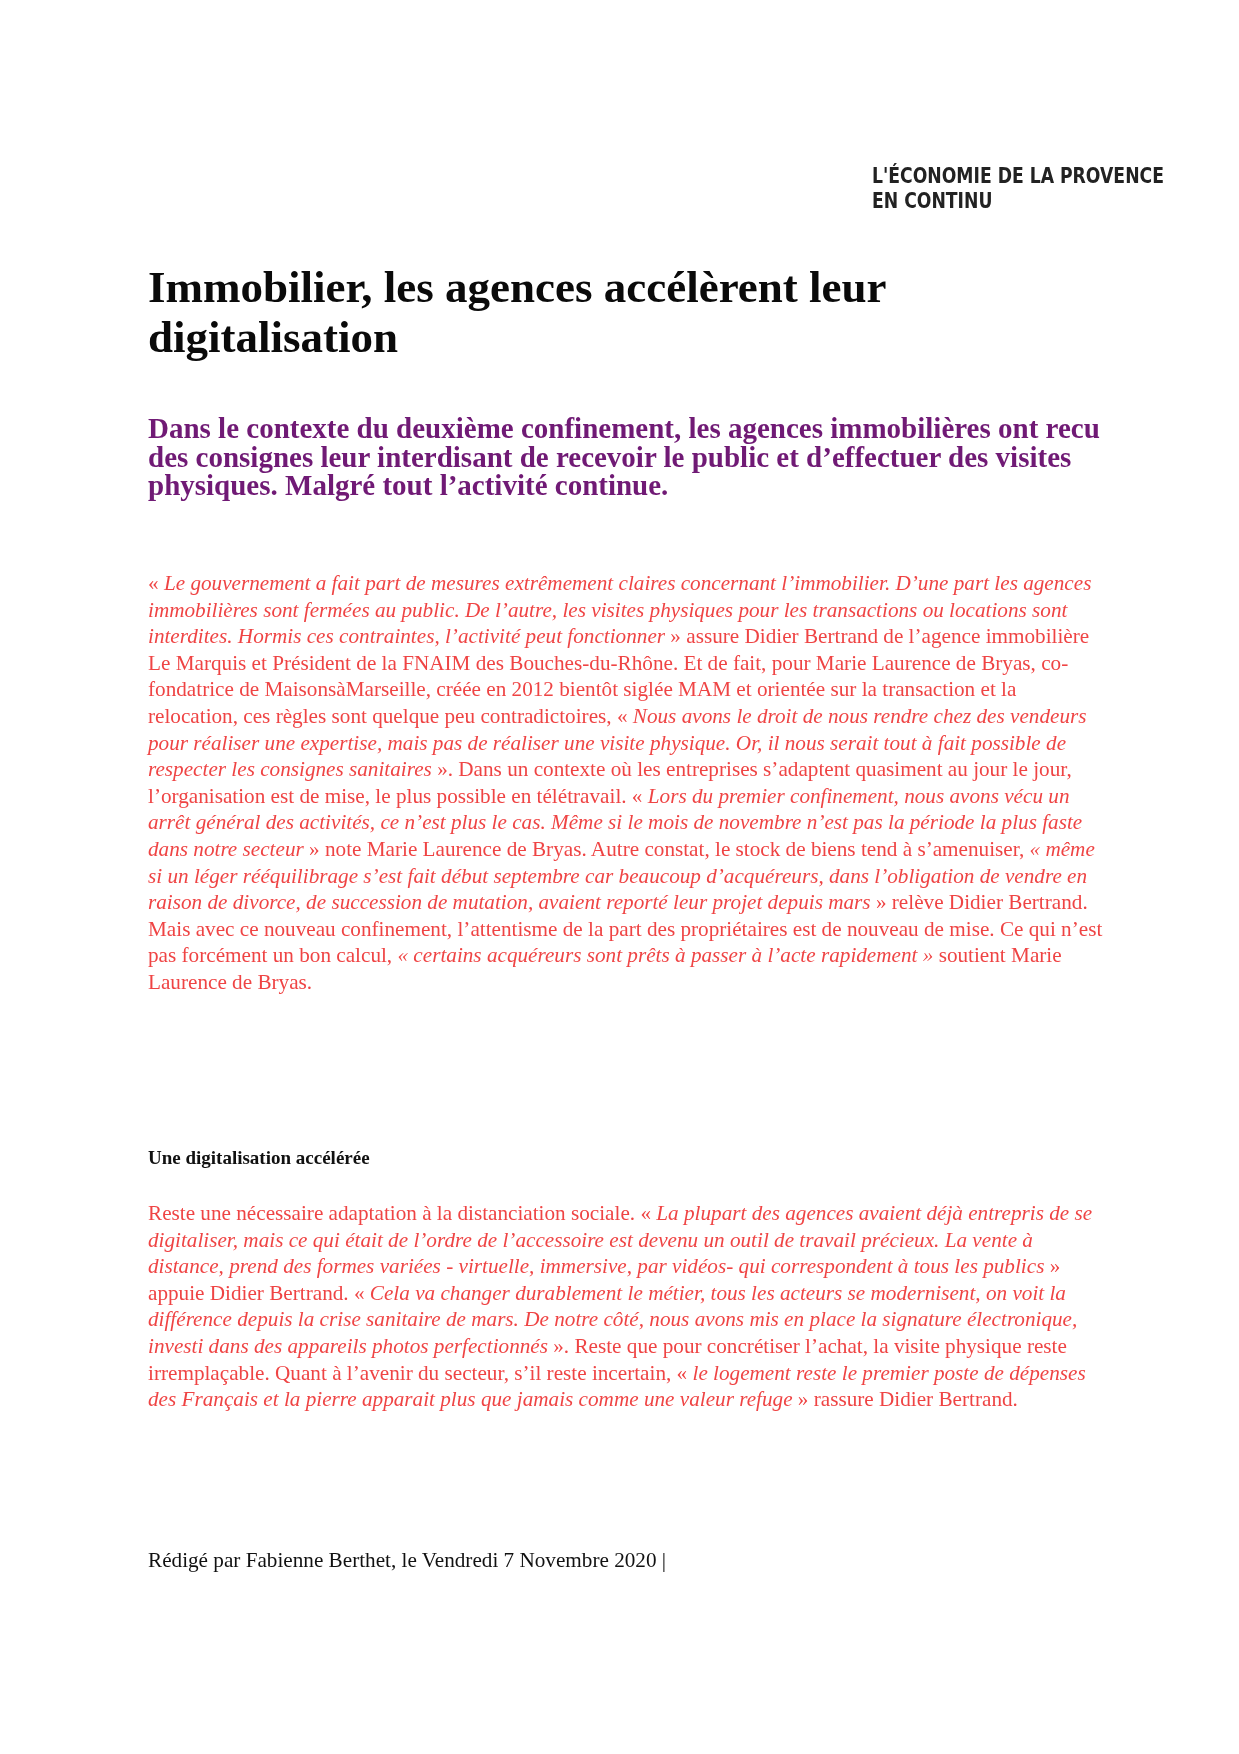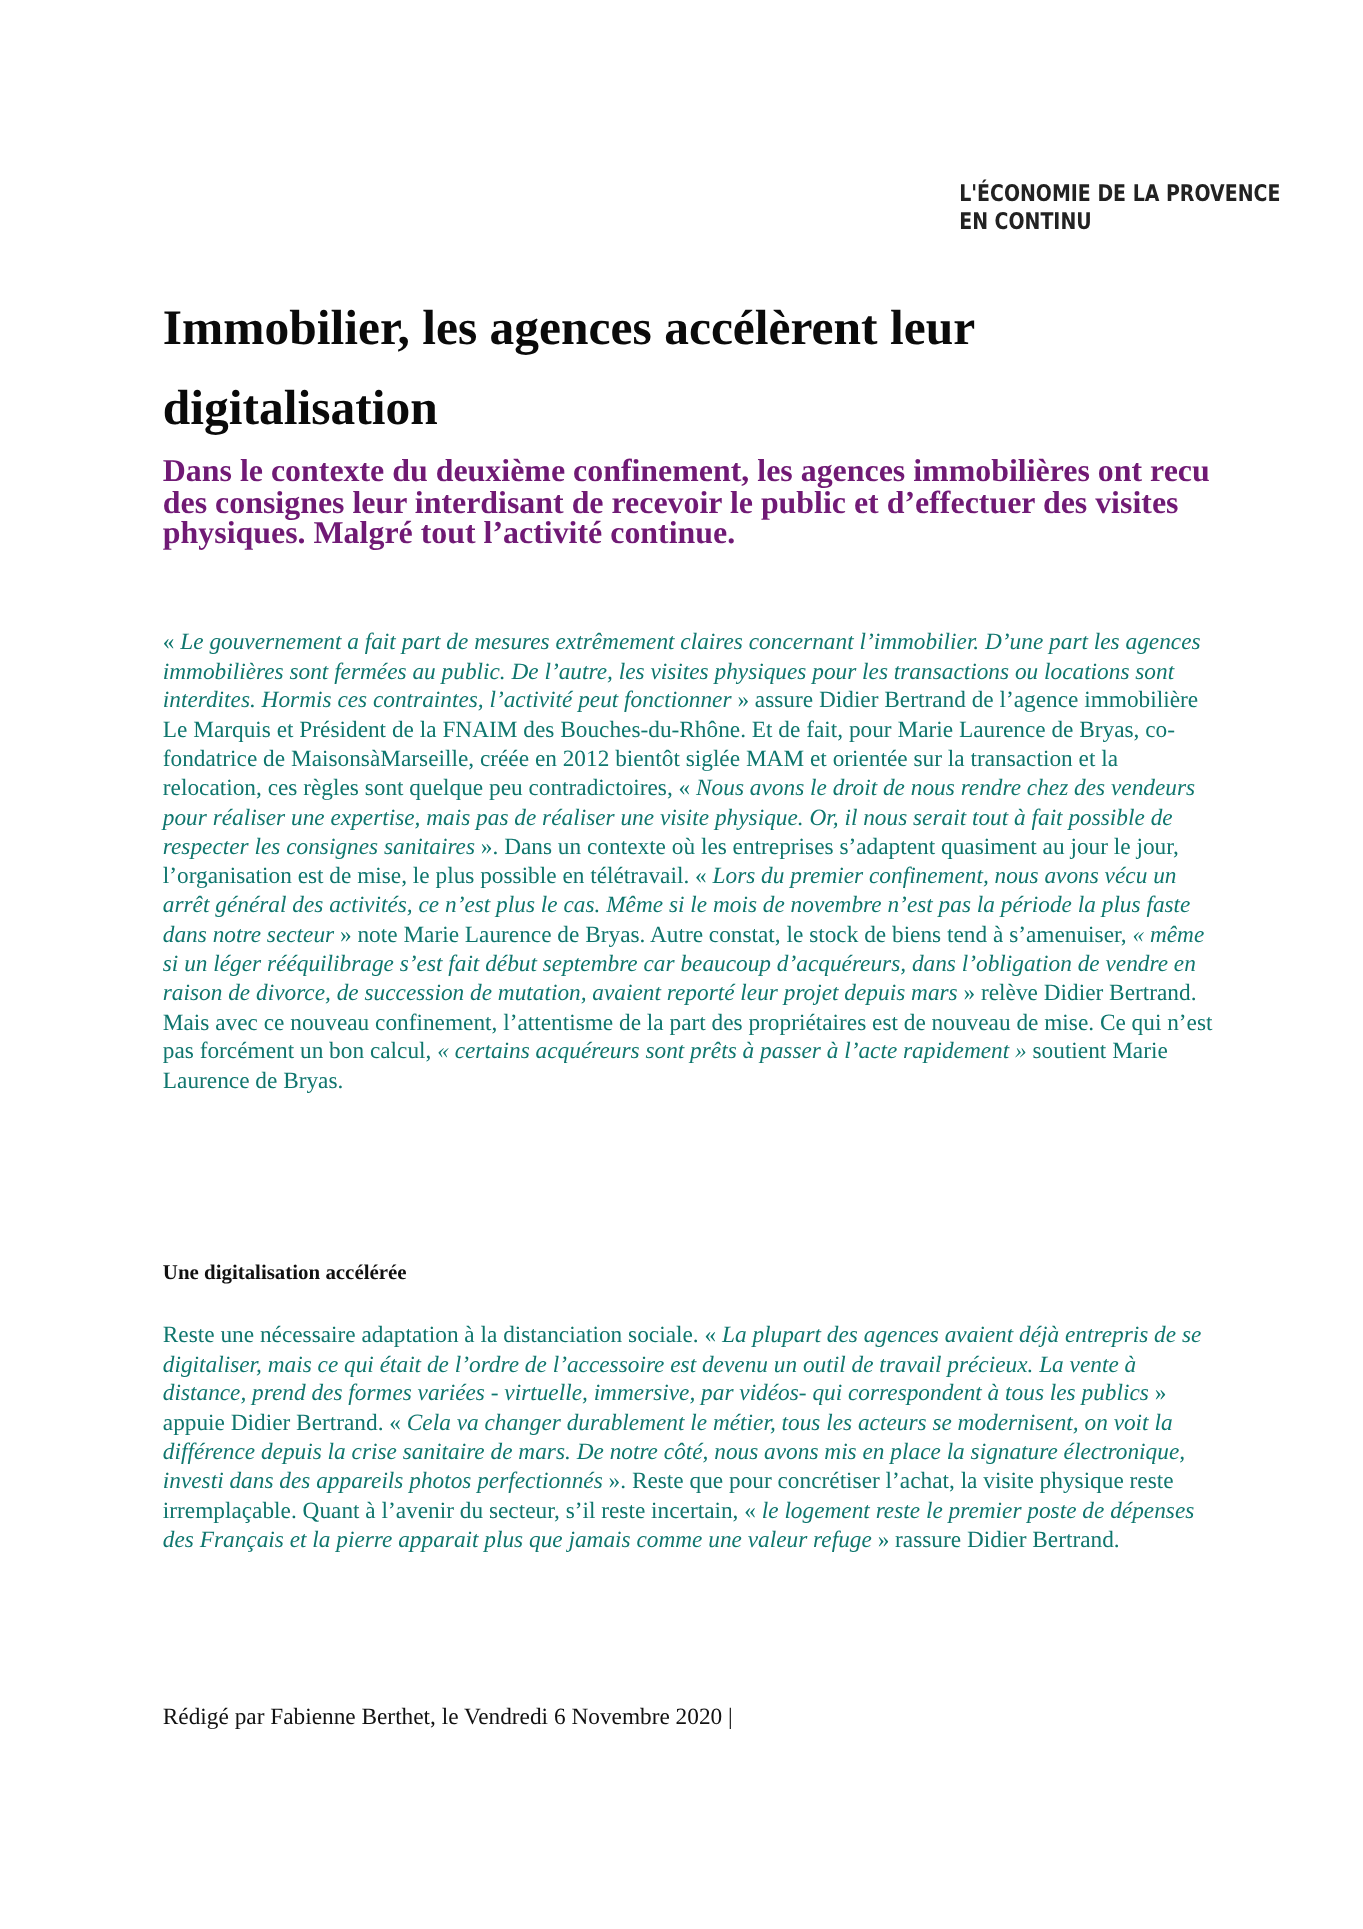"Immobilier, les agences accélèrent leur" h1 { line-height: 72px -> 50px }
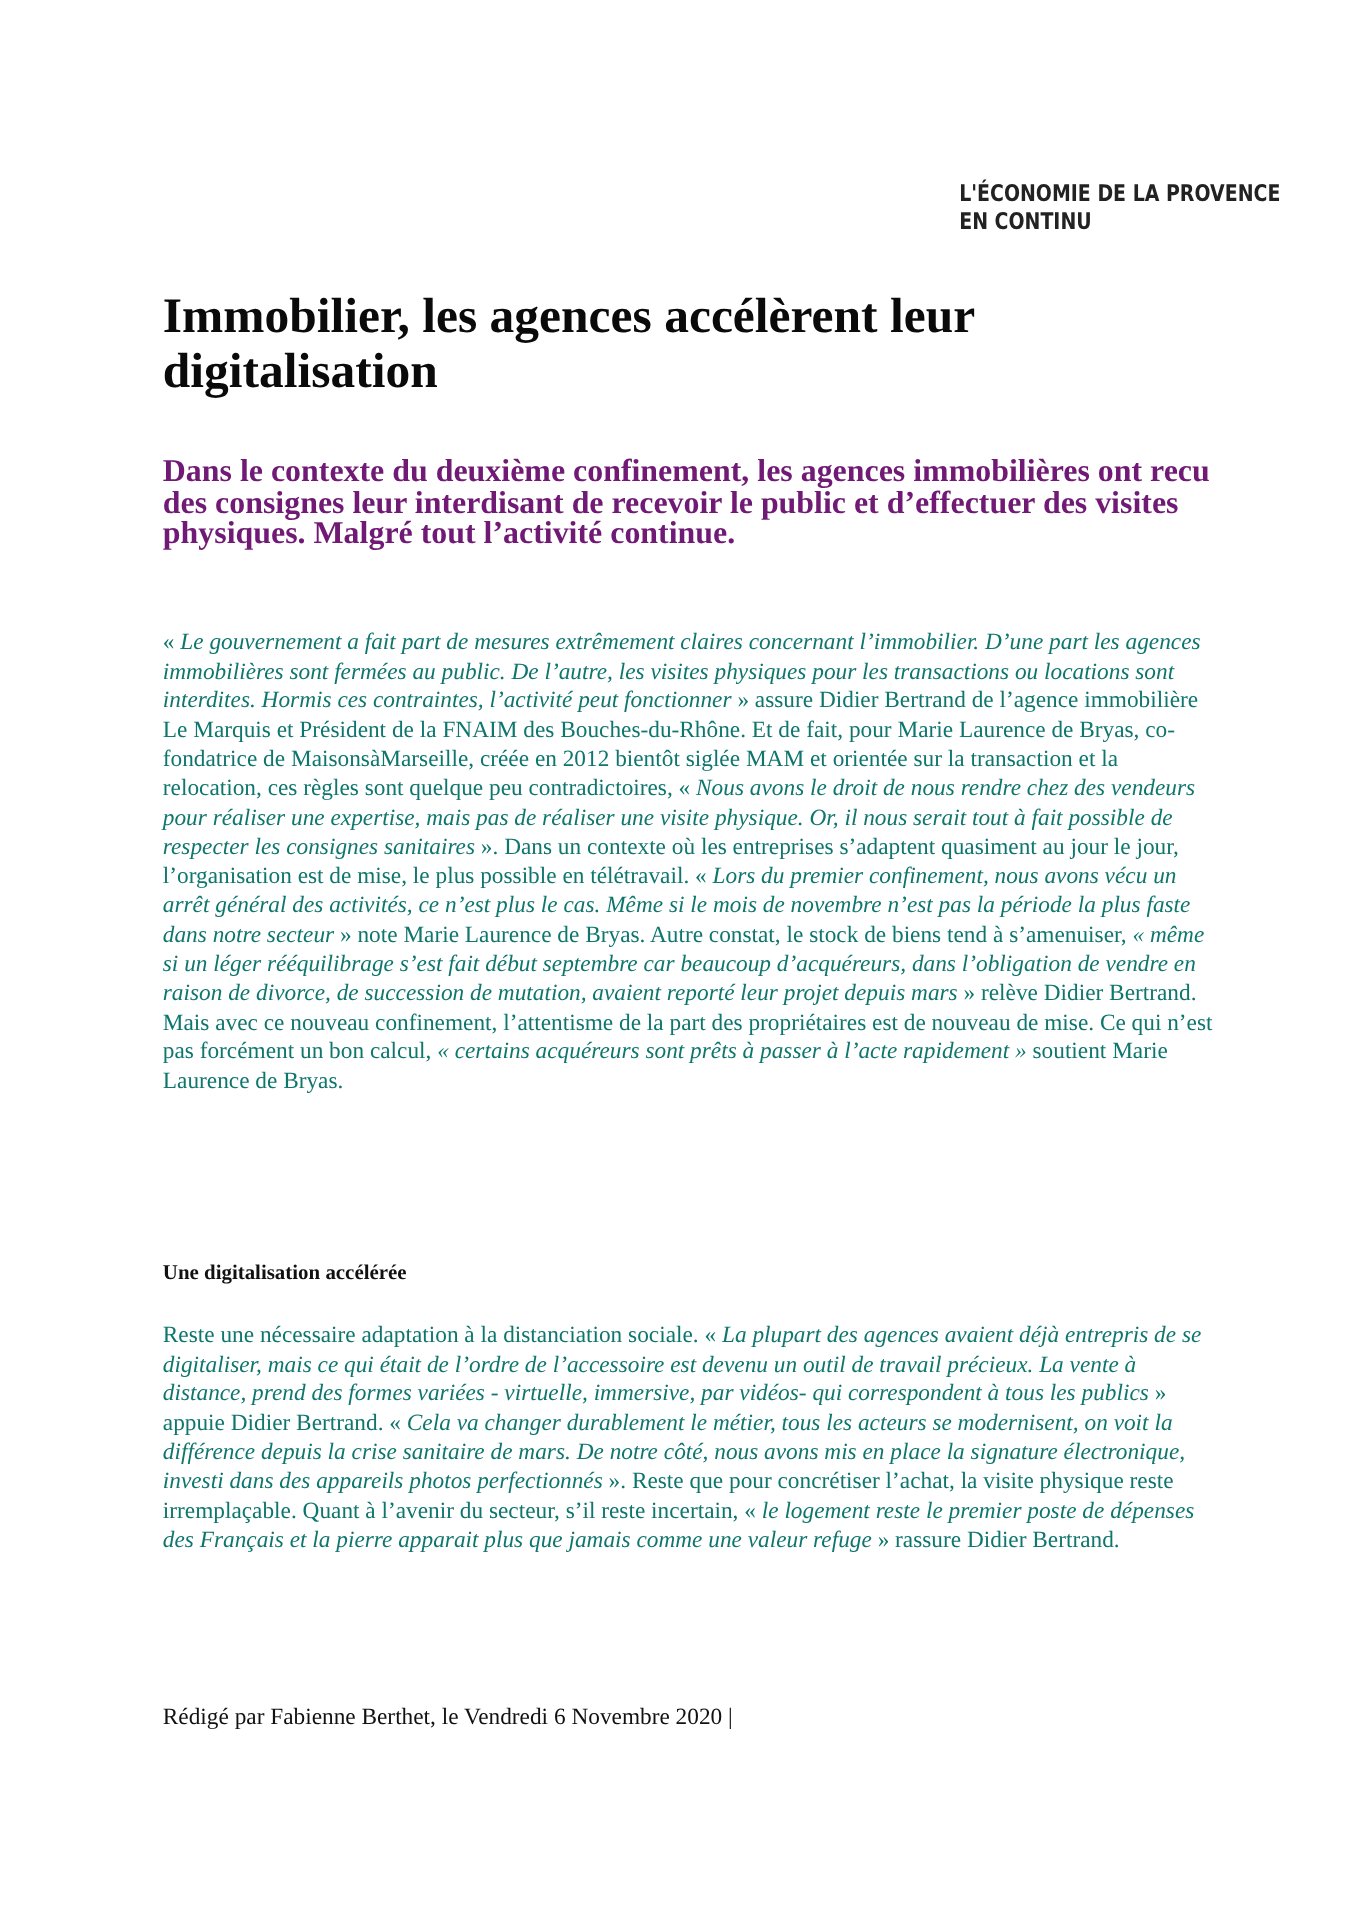"« Le gouvernement a fait" .body-p { color: #0f766e -> #ef4444 }
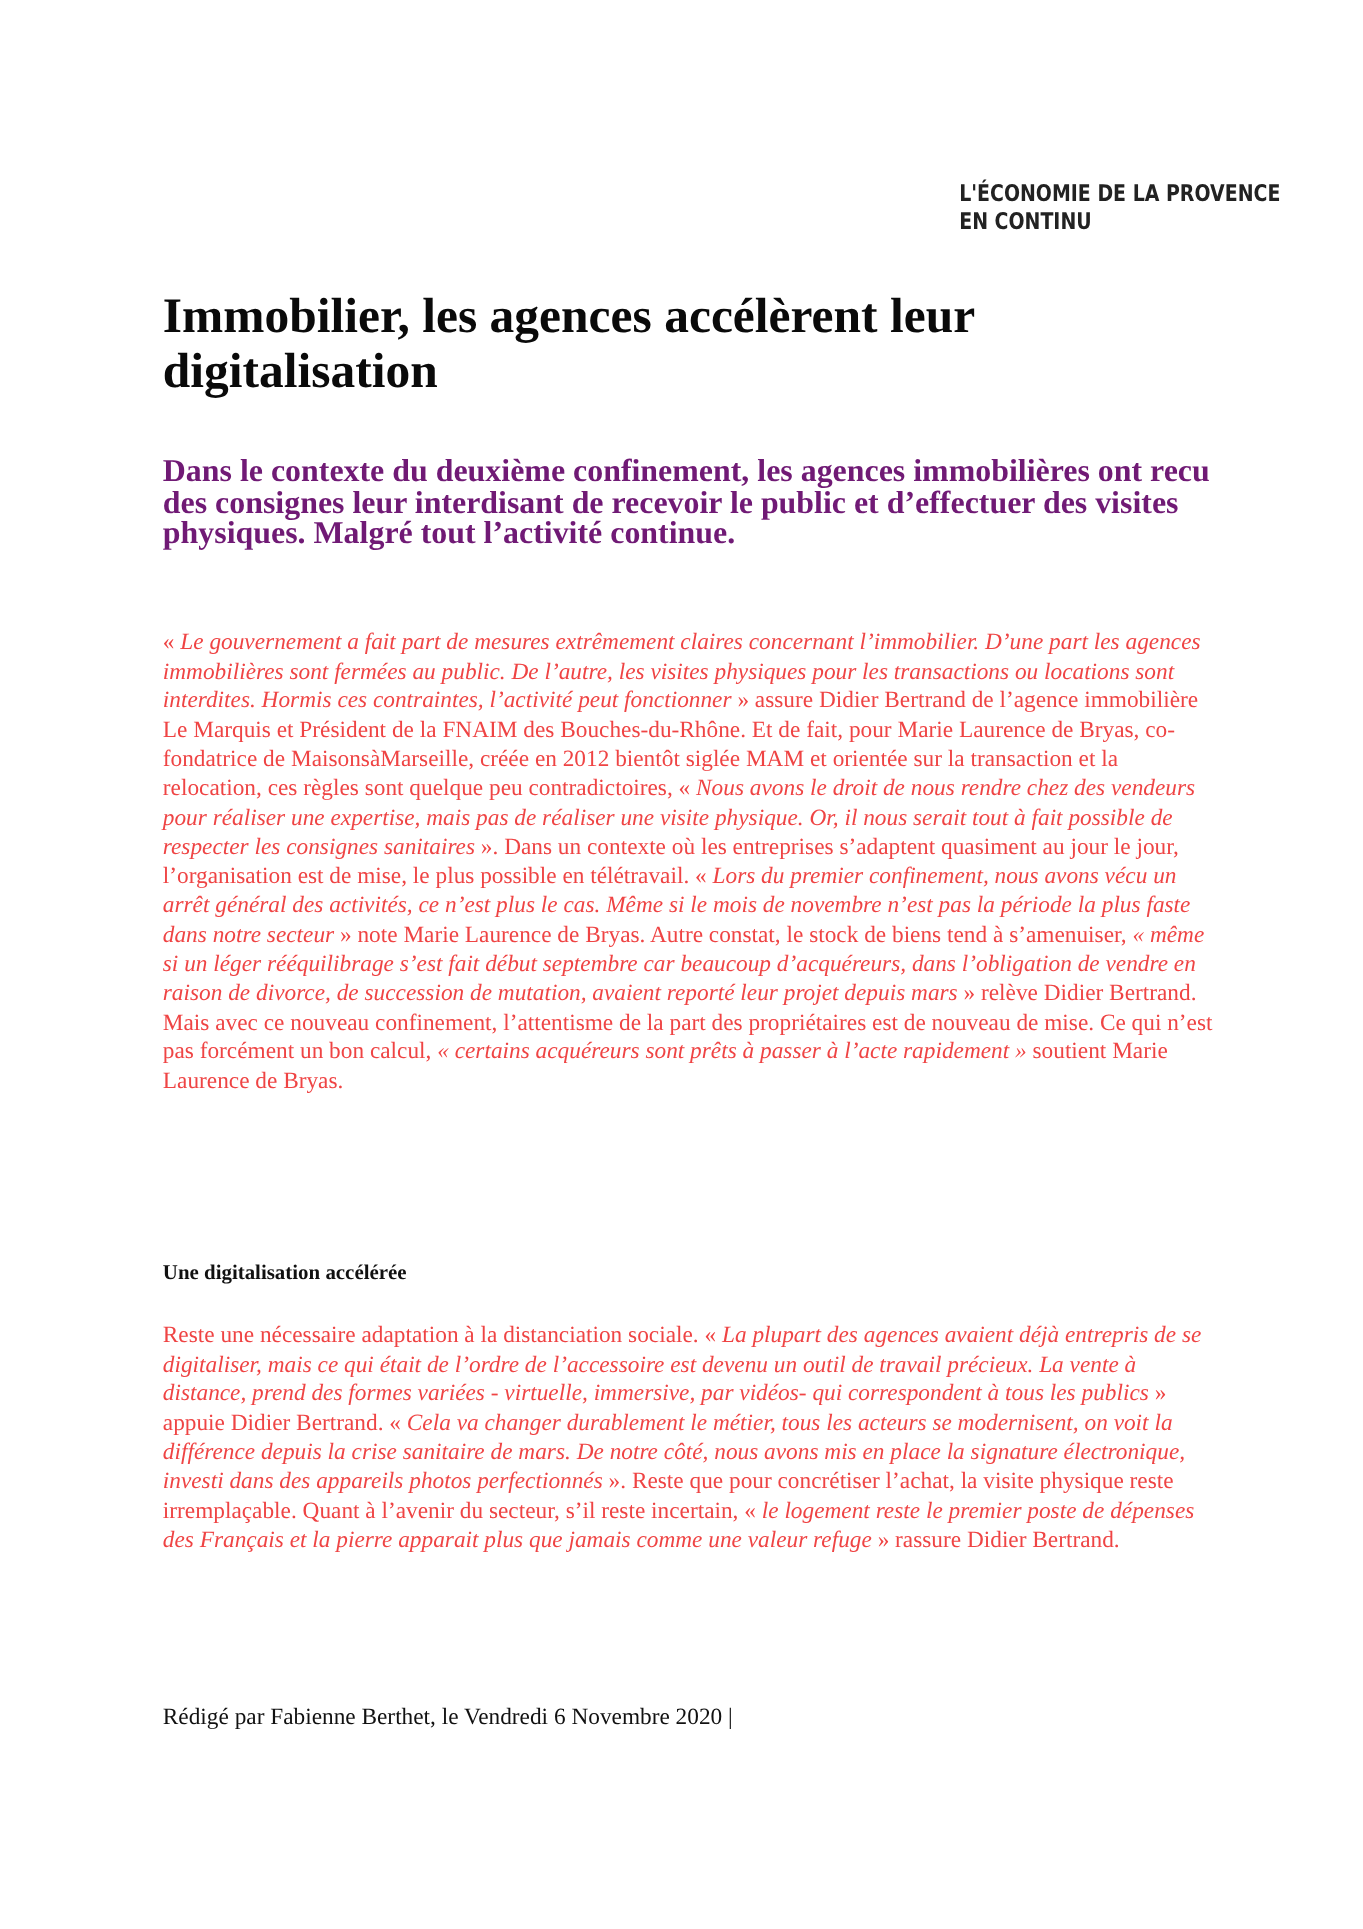"Rédigé par Fabienne Berthet, le" p.byline { text: 6 -> 7 }
